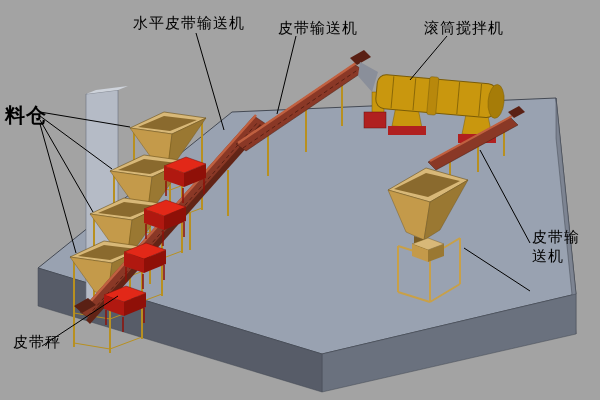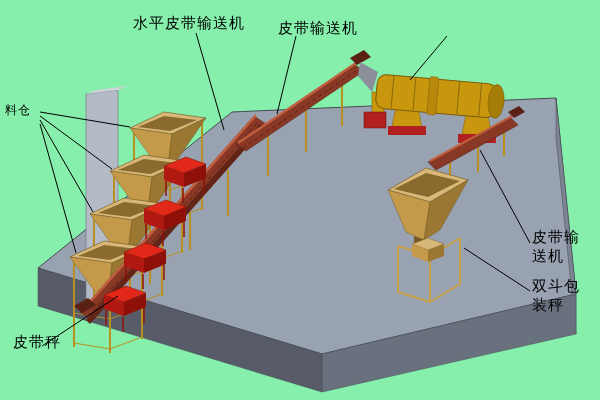"水平皮带输送机" .stage { background: #86efac -> #a3a3a3 }
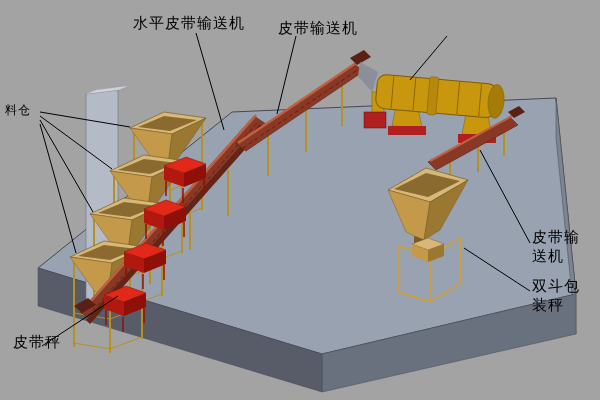"滚筒搅拌机" div.lbl { html: none -> <div>滚筒搅拌机</div> }
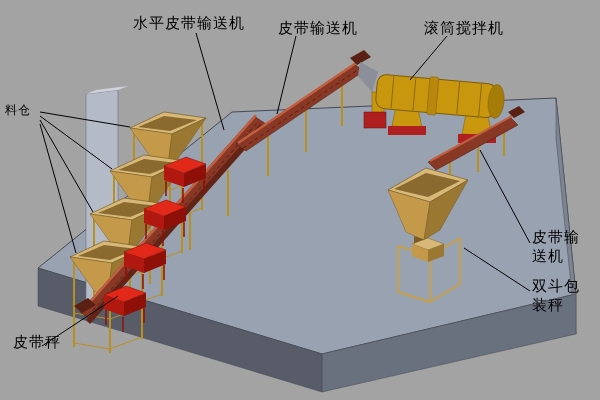"料仓" .lbl.big { font-size: 12px -> 20px; font-weight: none -> bold }
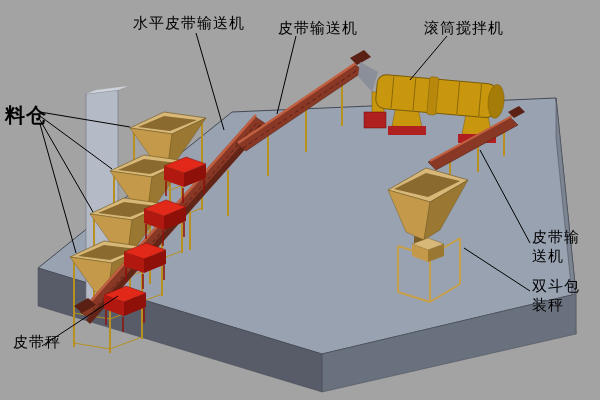"双斗包装秤" div.lbl { html: <div>双斗包装秤</div> -> none }
